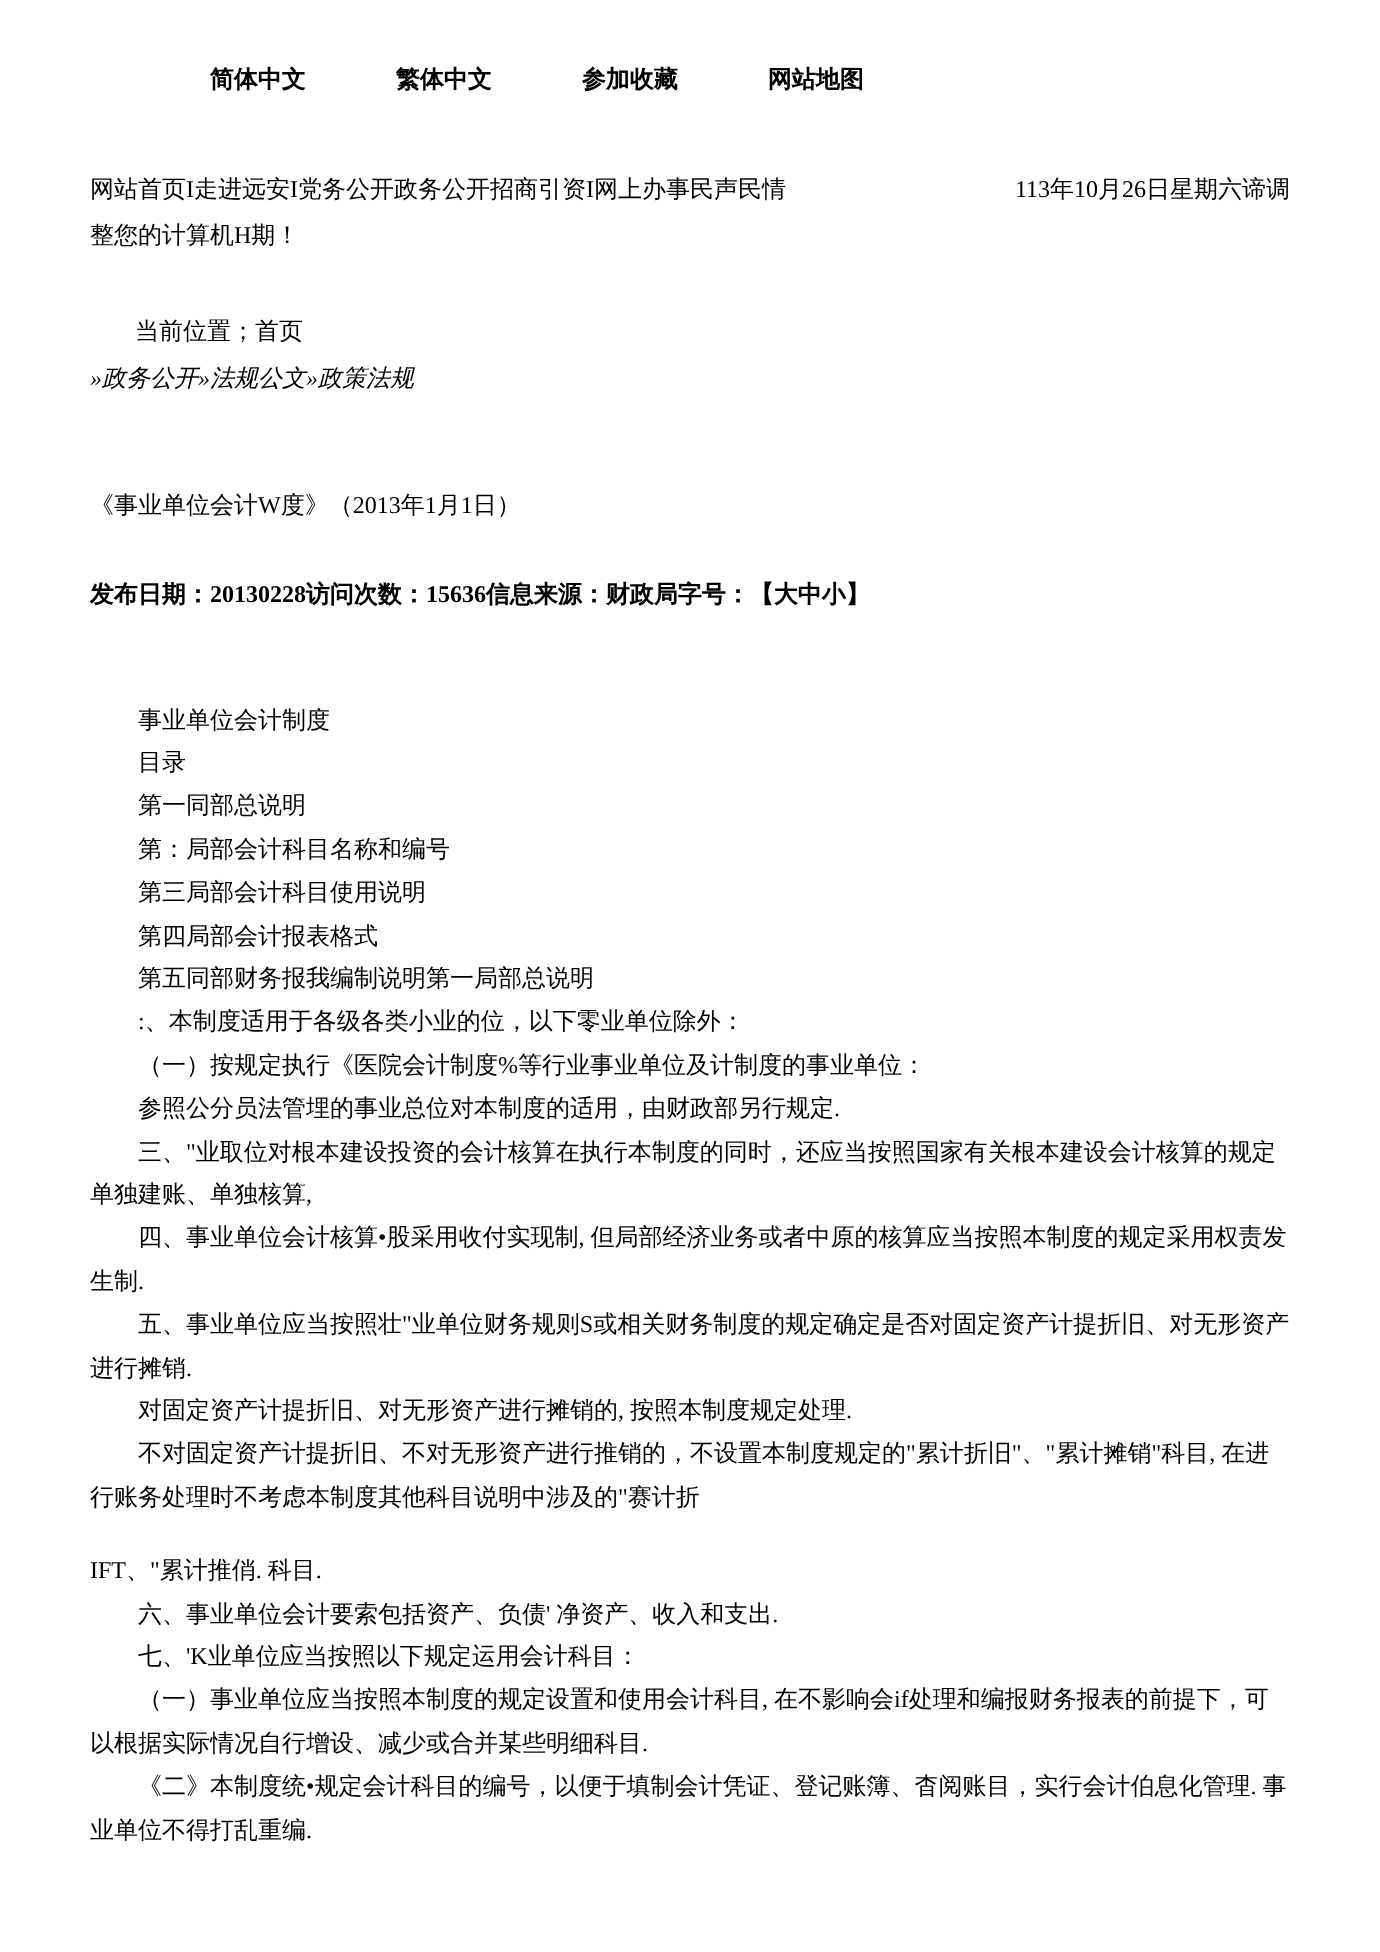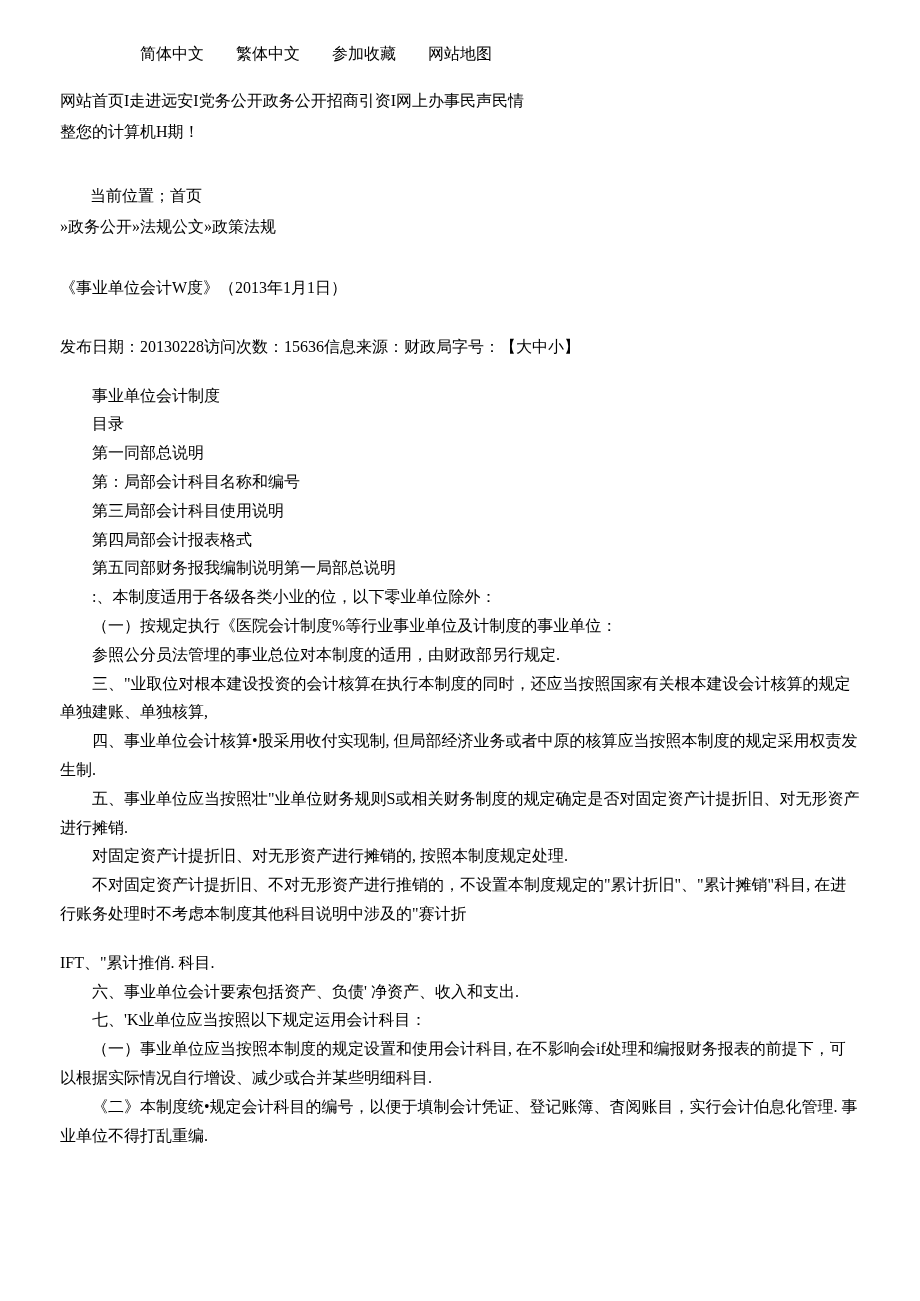"简体中文" .top-nav { font-weight: none -> bold; gap: 32px -> 60px; margin-bottom: 18px -> 44px }
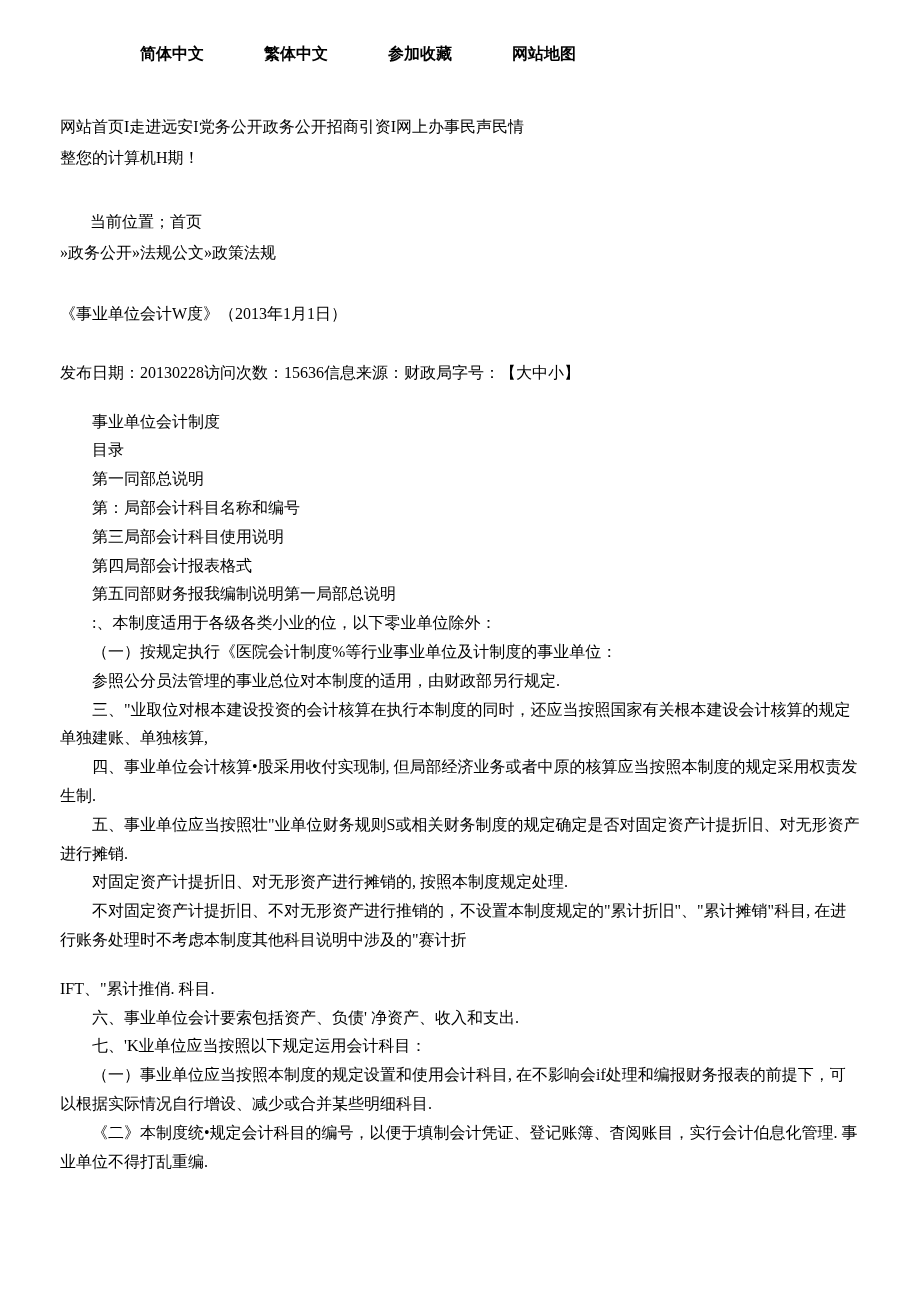"113年10月26日星期六谛调" span.main-nav-right { html: none -> <span>113年10月26日星期六谛调</span> }
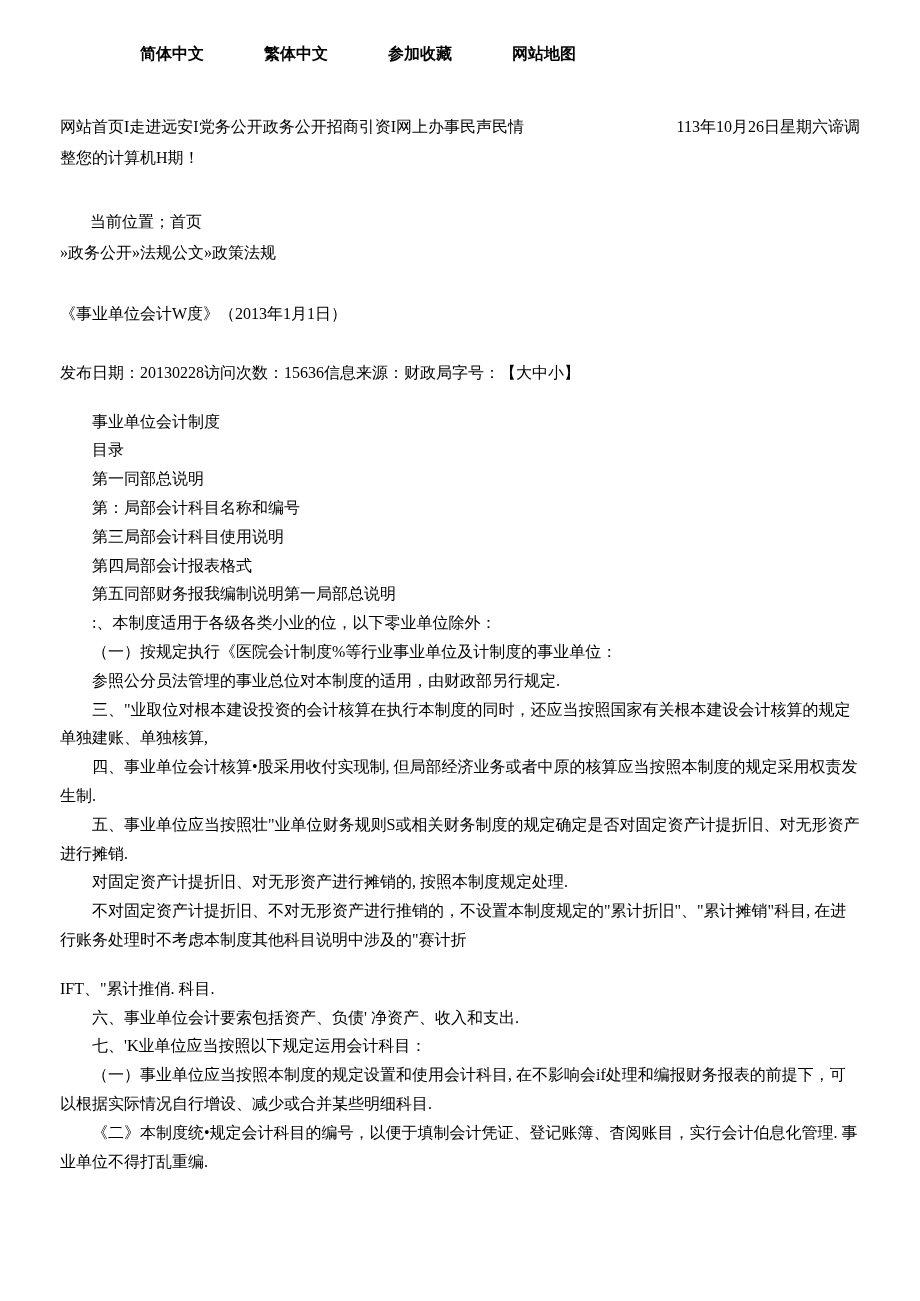"»政务公开»法规公文»政策法规" .breadcrumb { font-style: none -> italic; margin-bottom: 32px -> 56px }
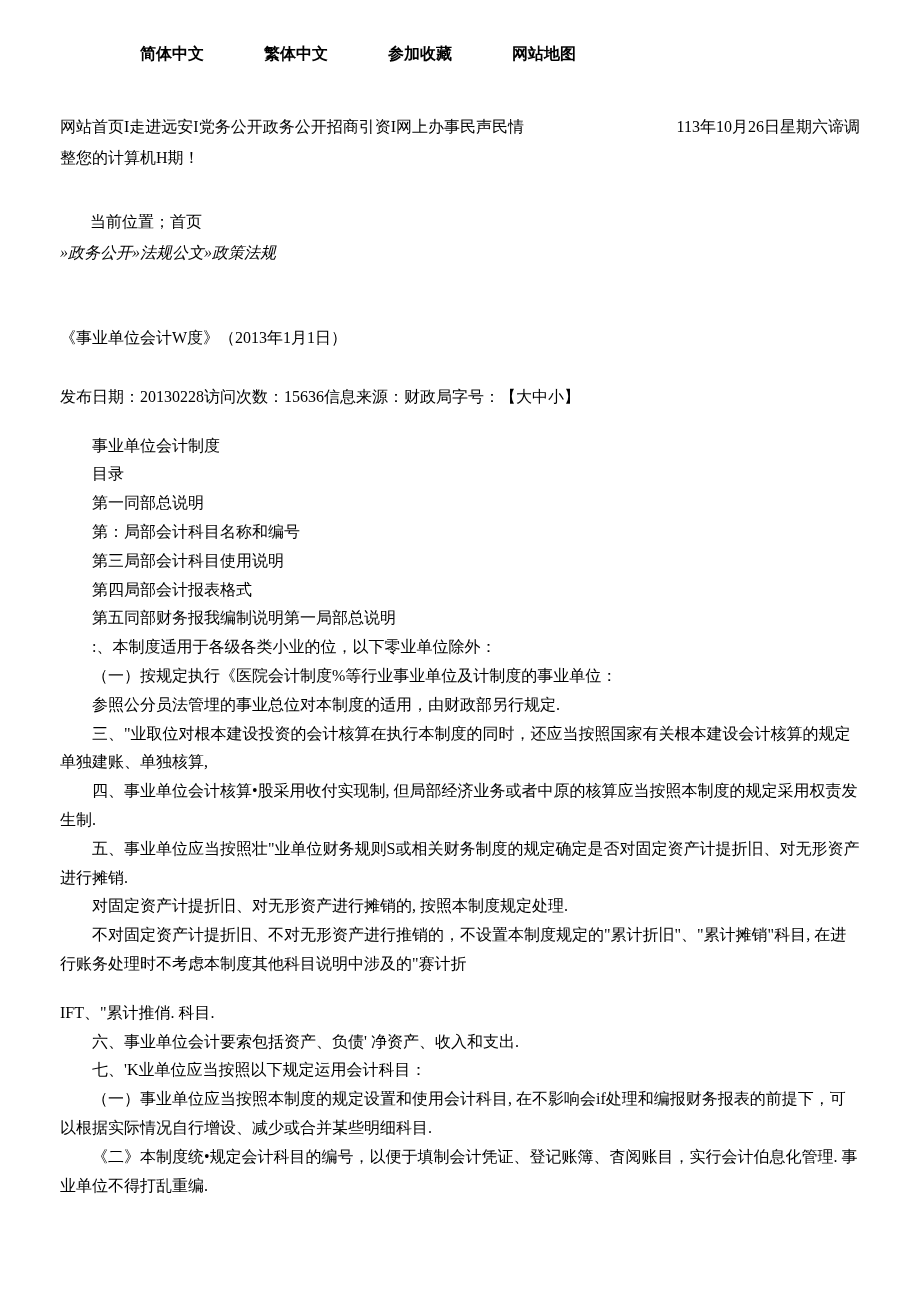"发布日期：20130228访问次数：15636信息来源：财政局字号：【大中小】" .meta { font-weight: none -> bold; margin-bottom: 20px -> 55px }
